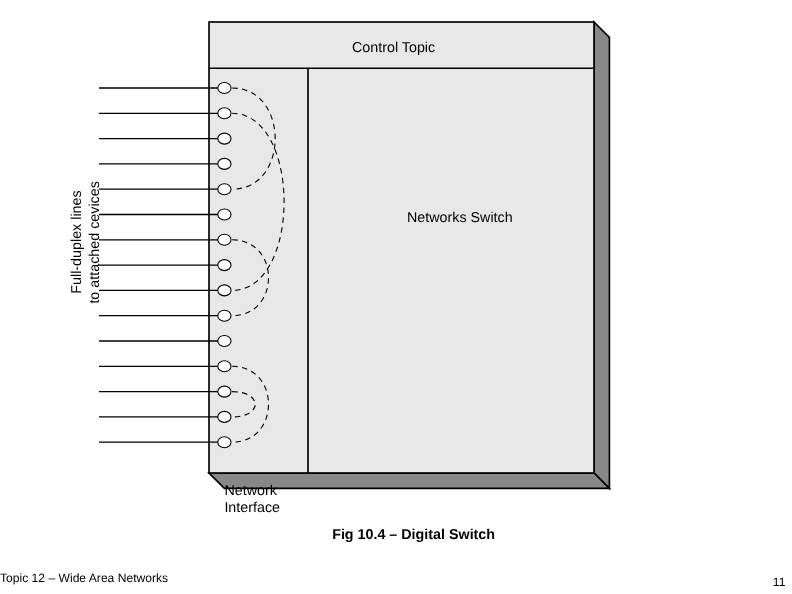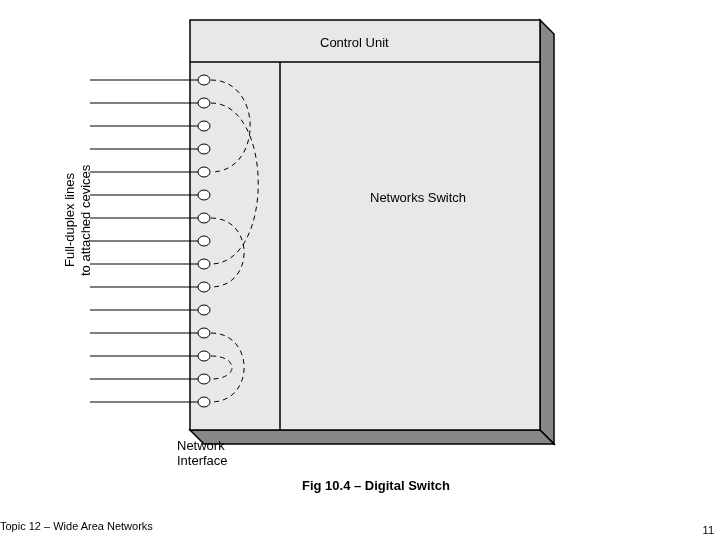"Control Unit" div.lbl { text: Unit -> Topic }
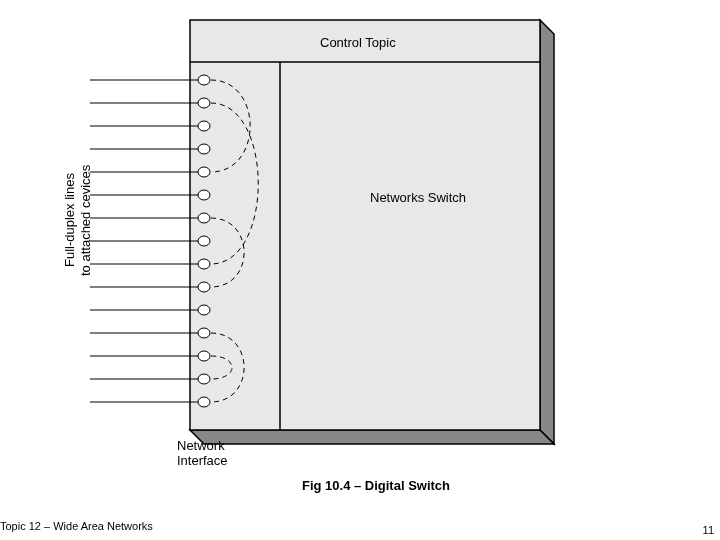"Network" div.lbl { left: 177px -> 204px }
